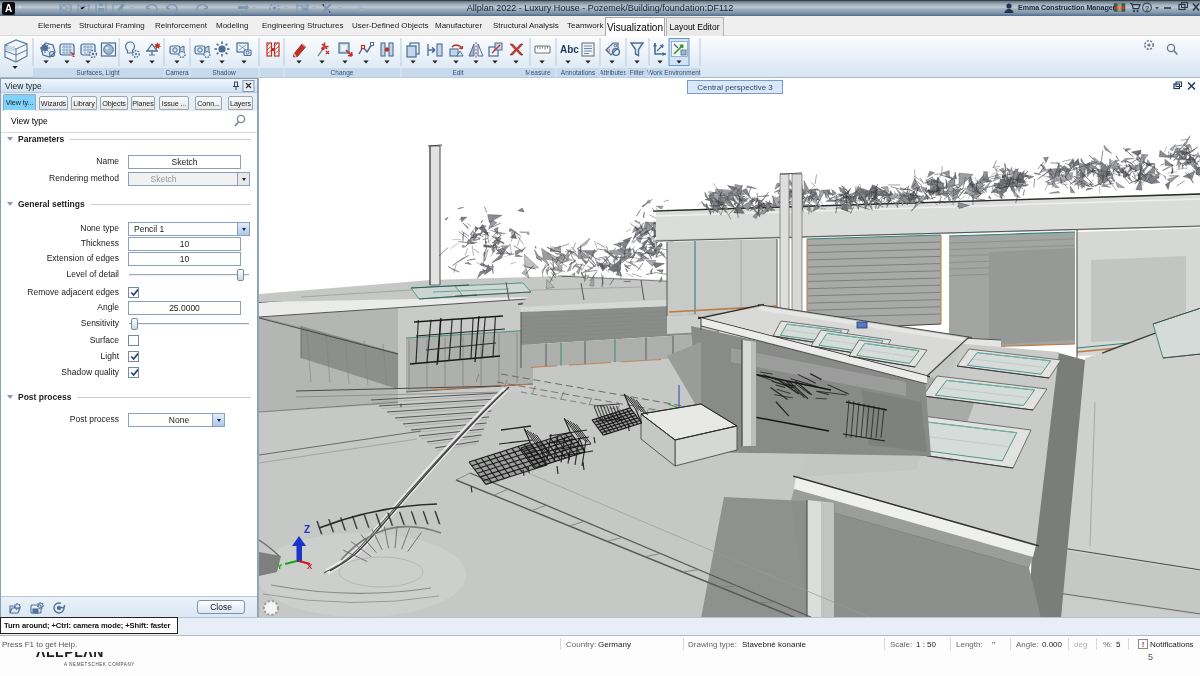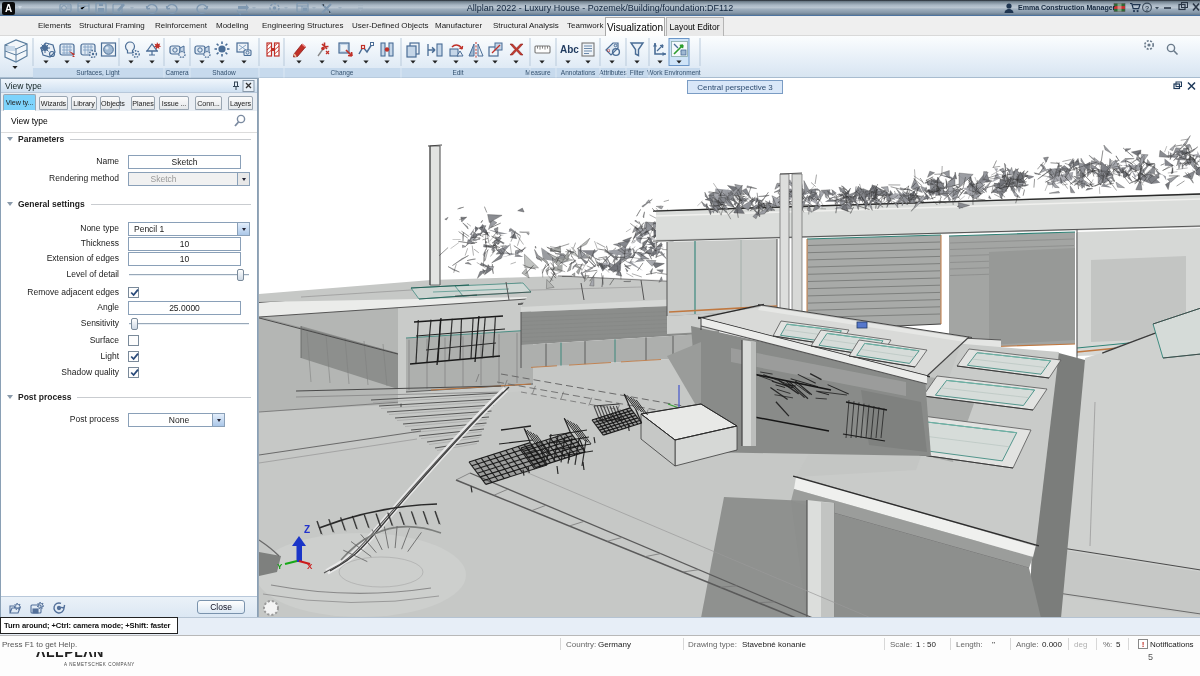"Objects" div.ptab { width: 20px -> 28px }
